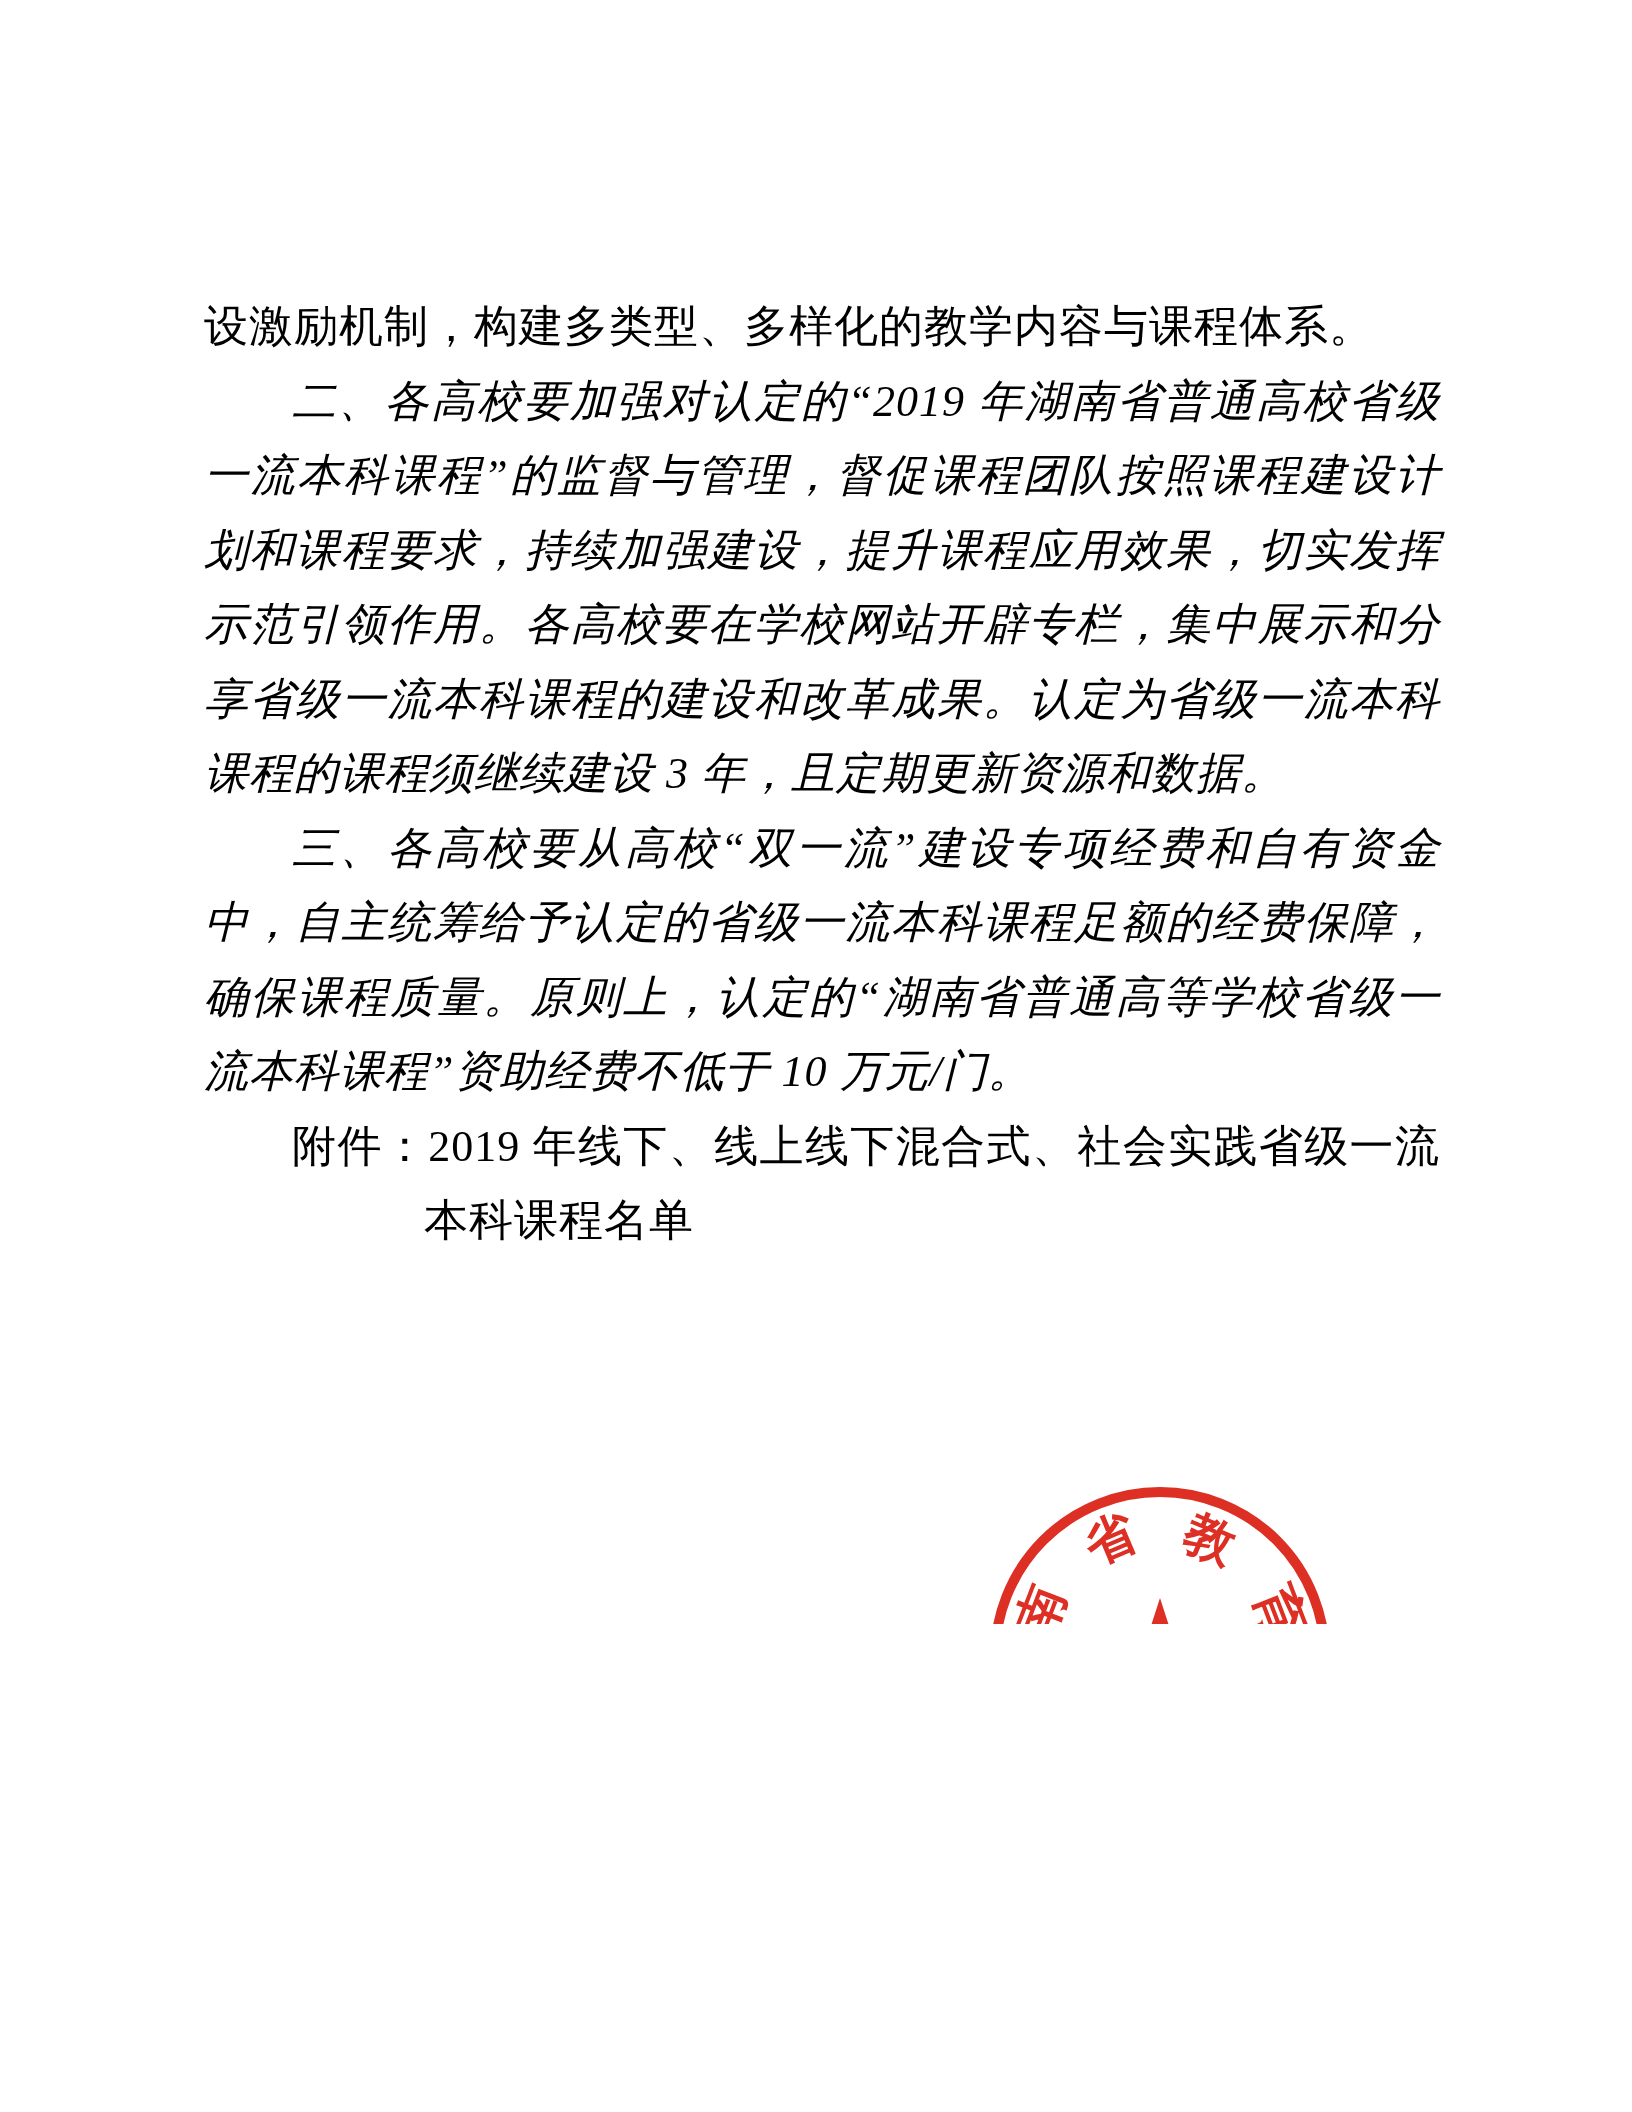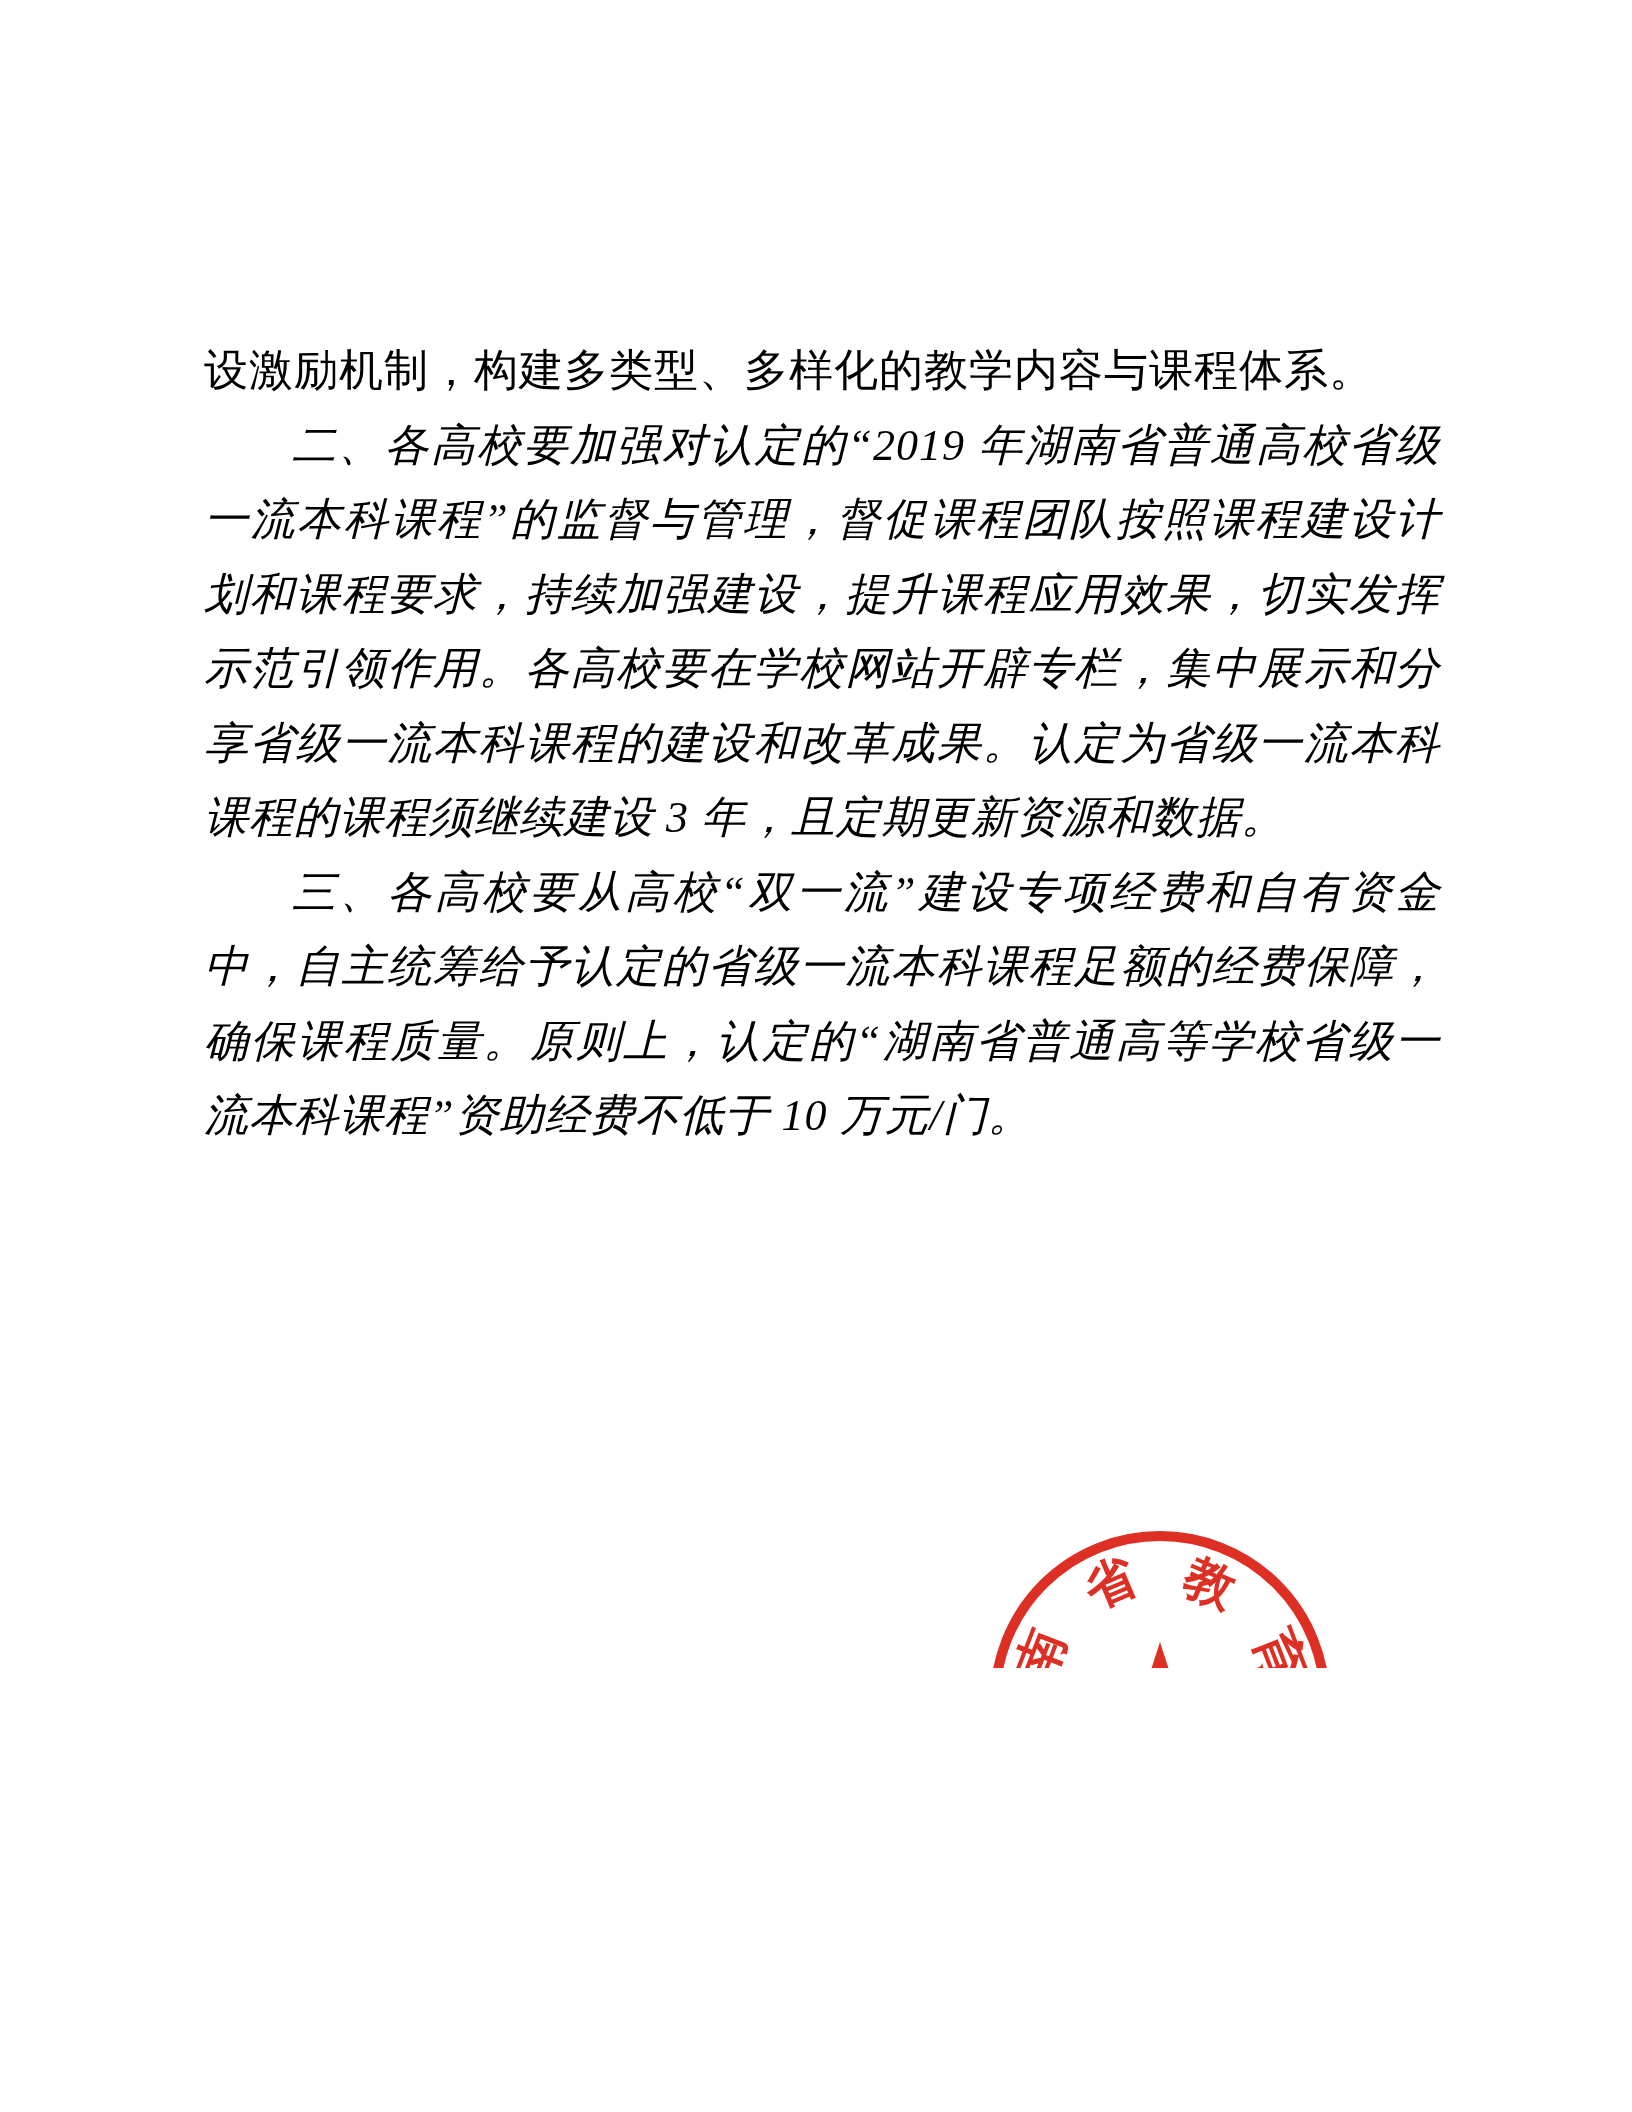"设激励机制，构建多类型、多样化的教学内容与课程体系。" .page { margin-top: 44px -> none }
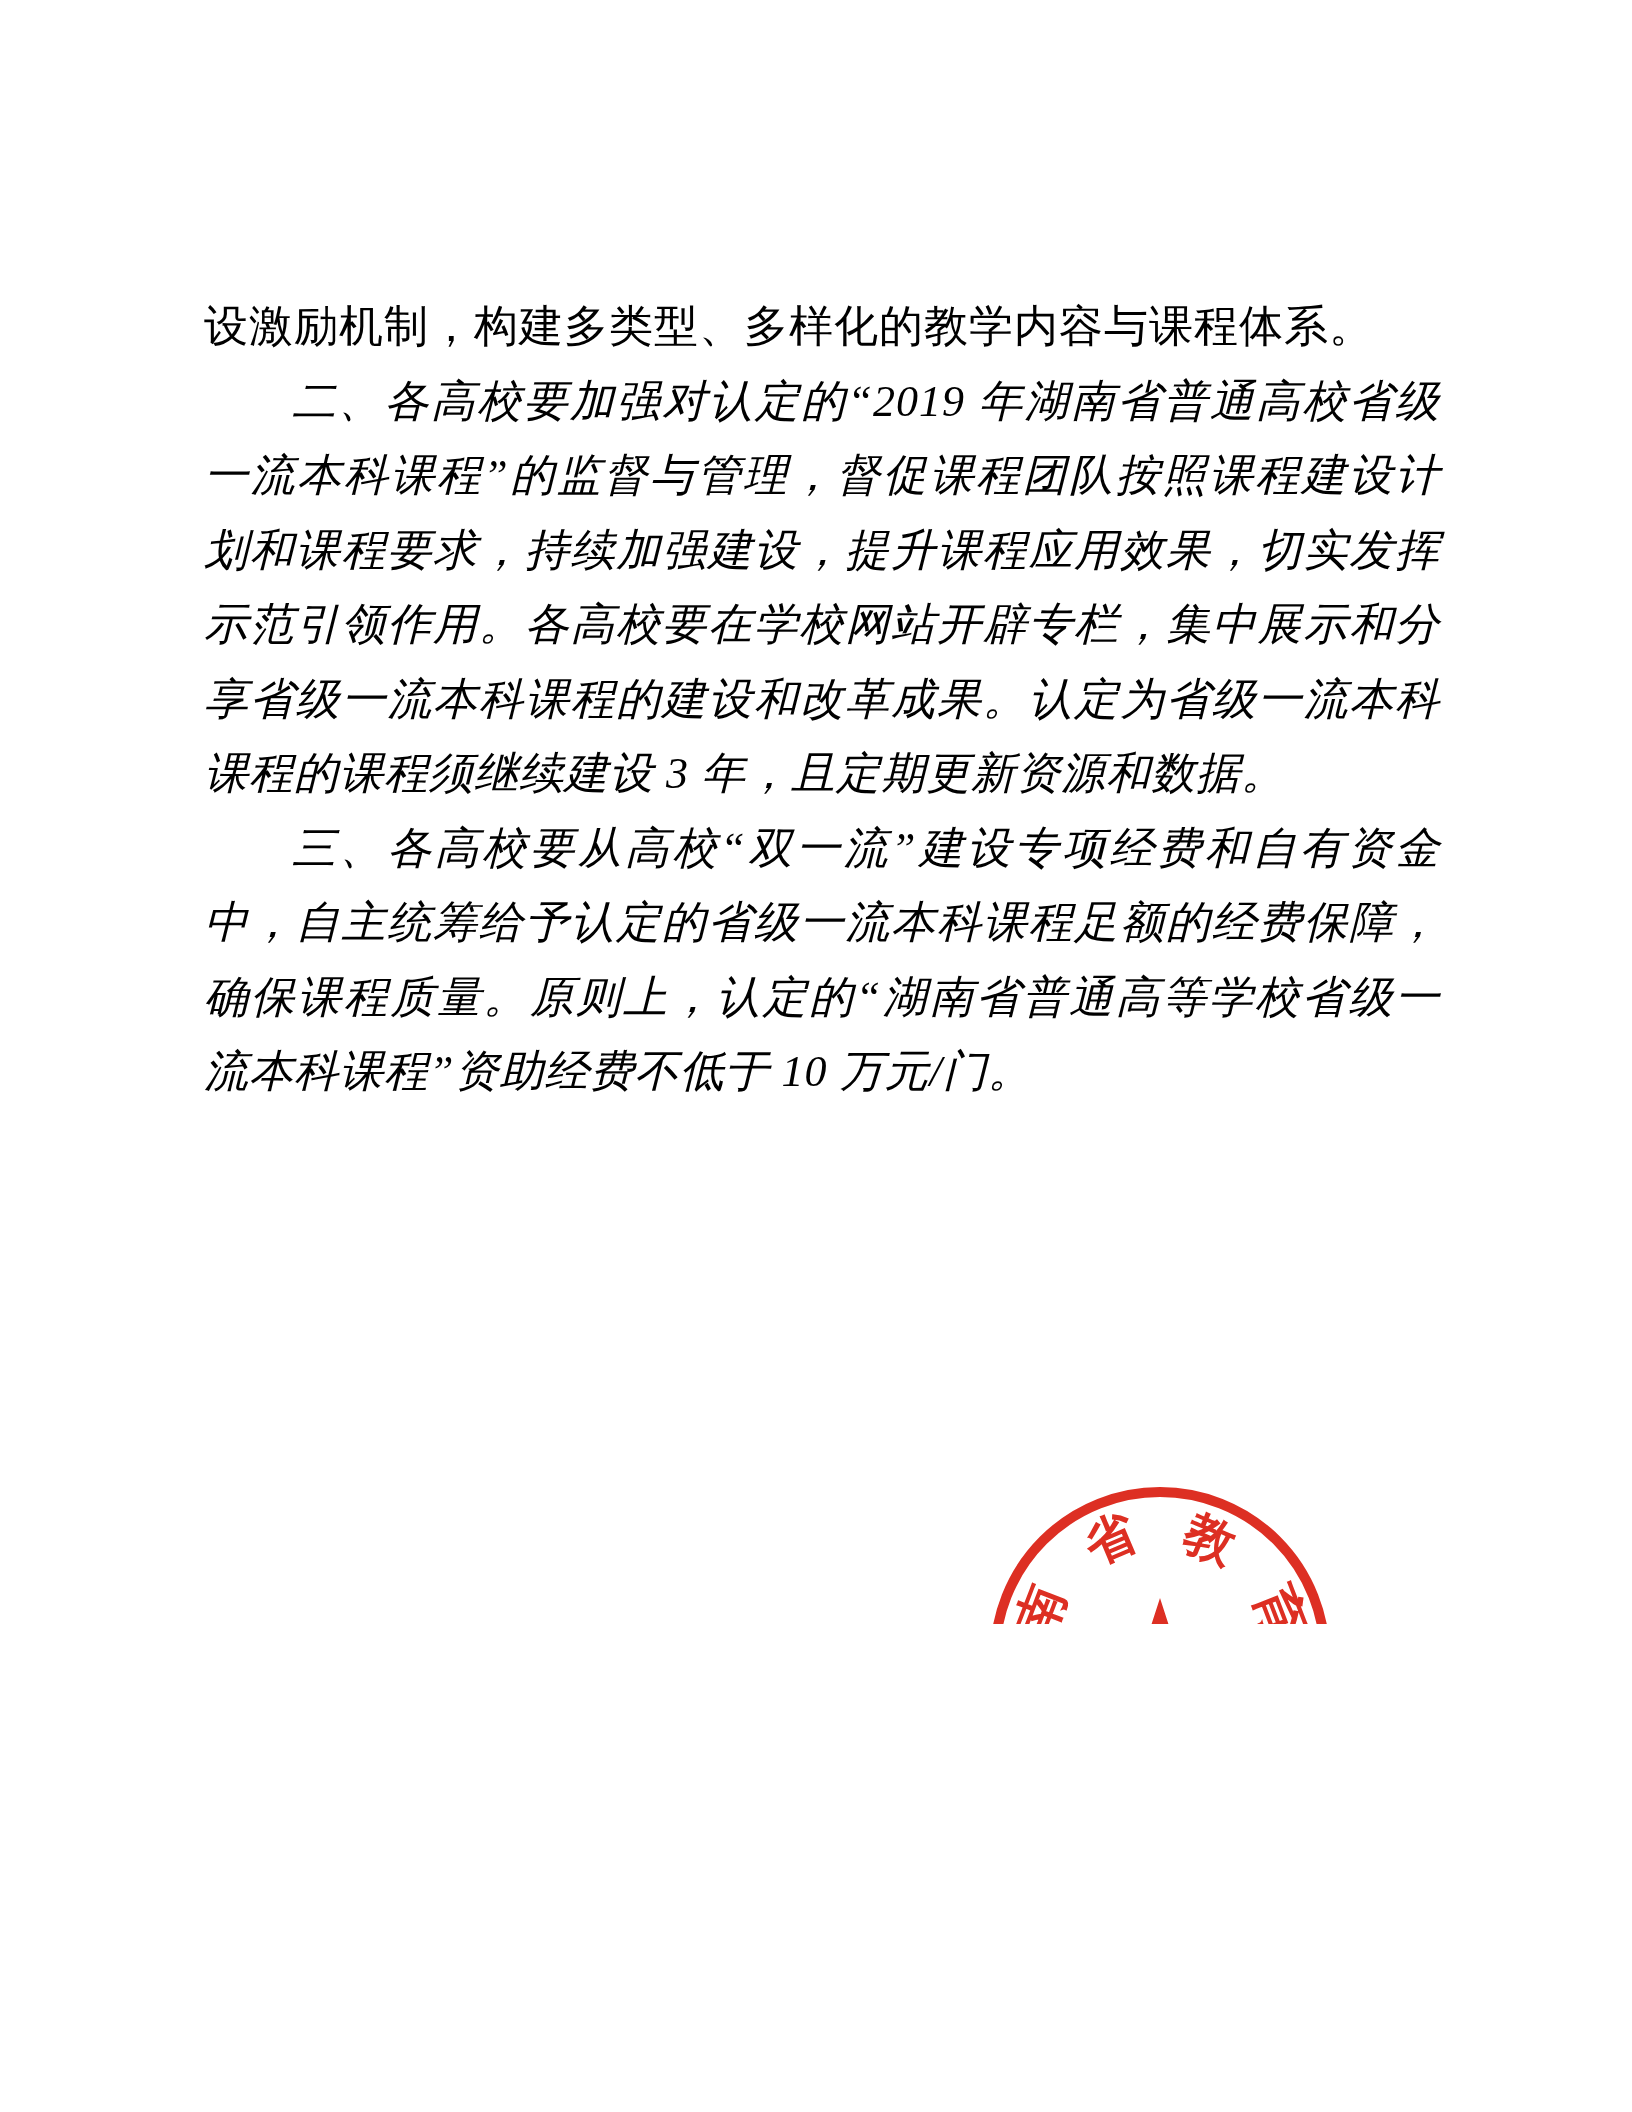"附件：2019 年线下、线上线下混合式、社会实践省级一流本科课程名单" p.attachment { html: none -> <p><span>附件：</span><span>2019 年线下、线上线下混合式、社会实践省级一流本科课程名单</span></p> }
